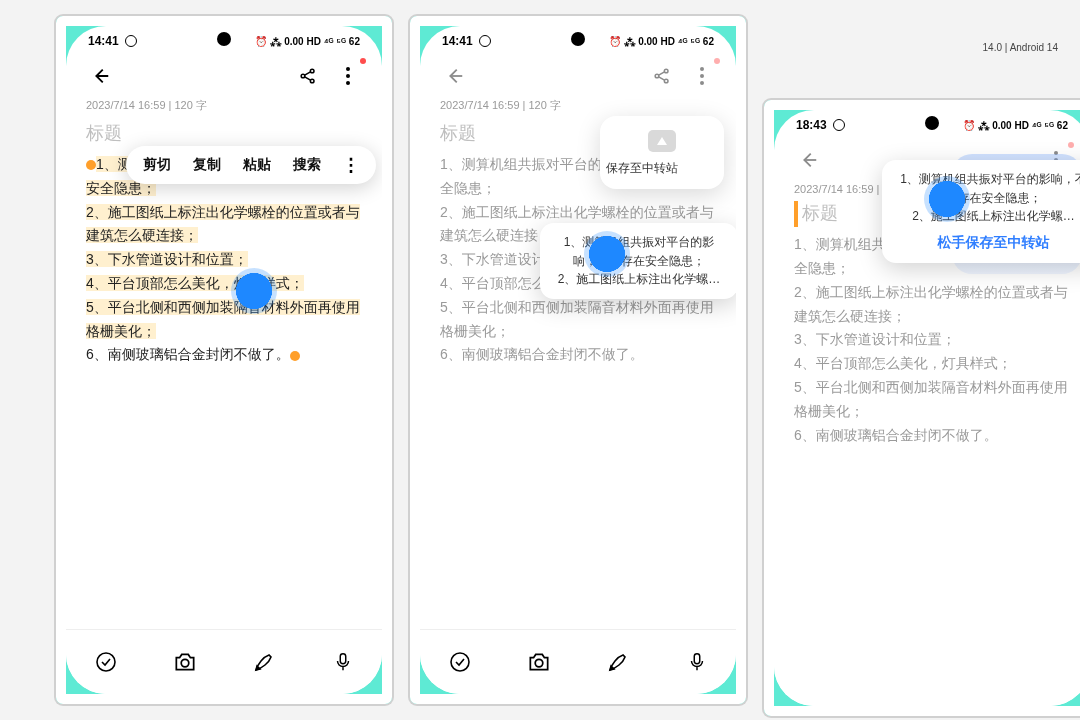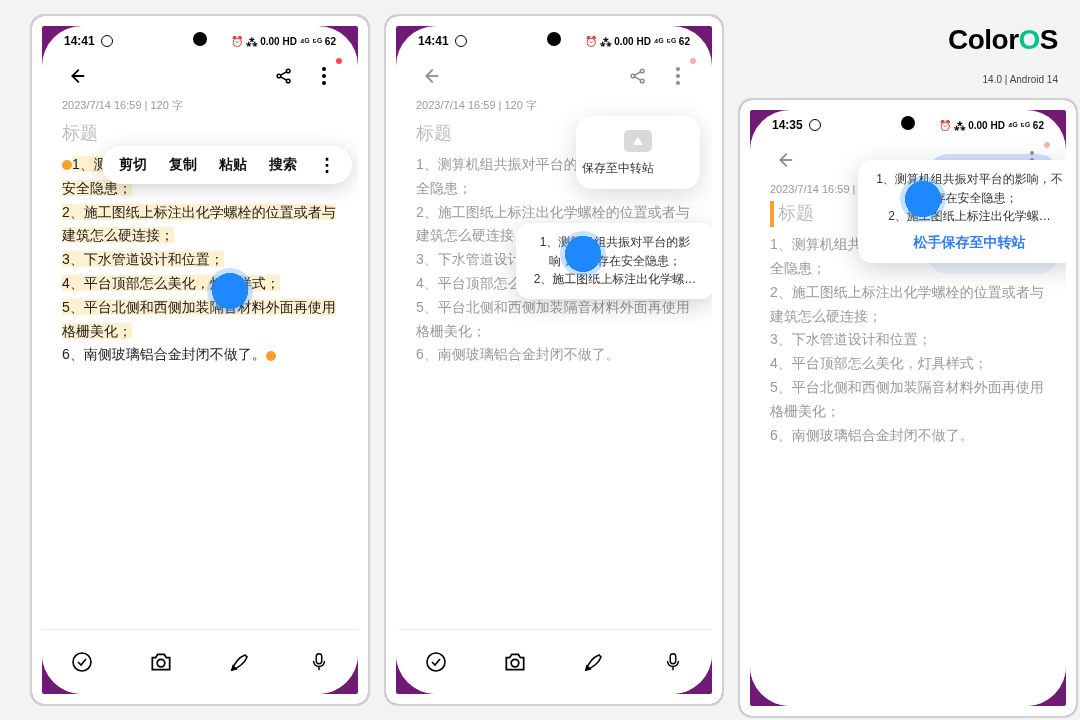"14:41" .phone { background: #701a75 -> #5eead4; border-radius: 12px -> 7px; margin-left: none -> 24px }
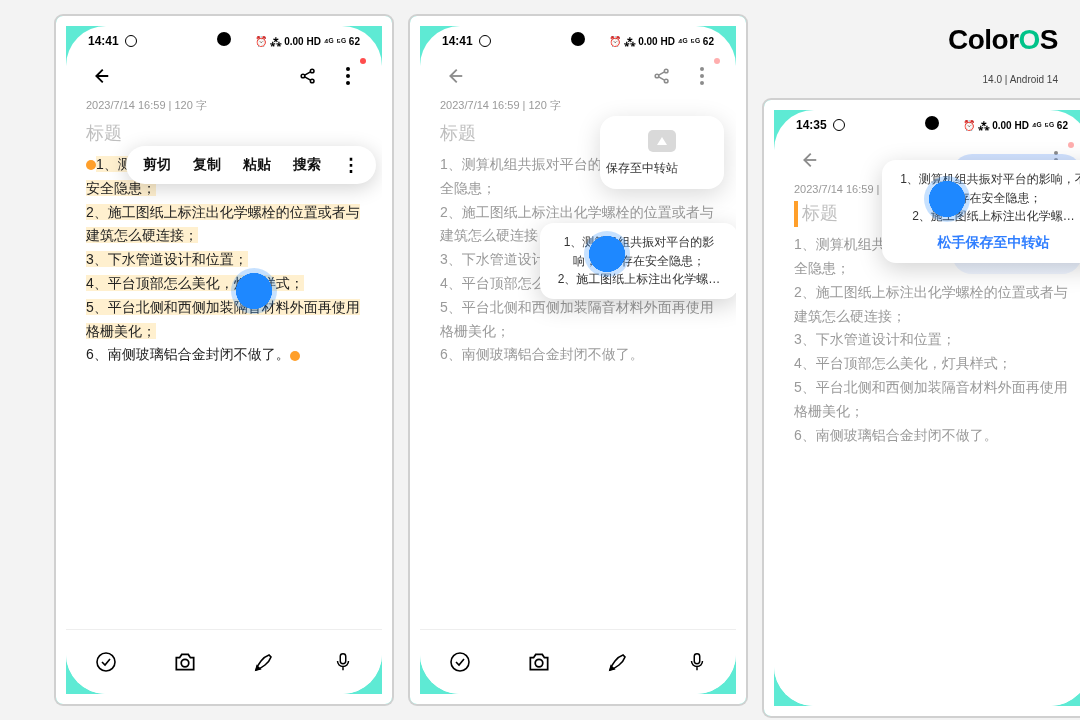"ColorOS" div.logo { html: <div><span>Color</span><span>O</span><span>S</span></div> -> none }
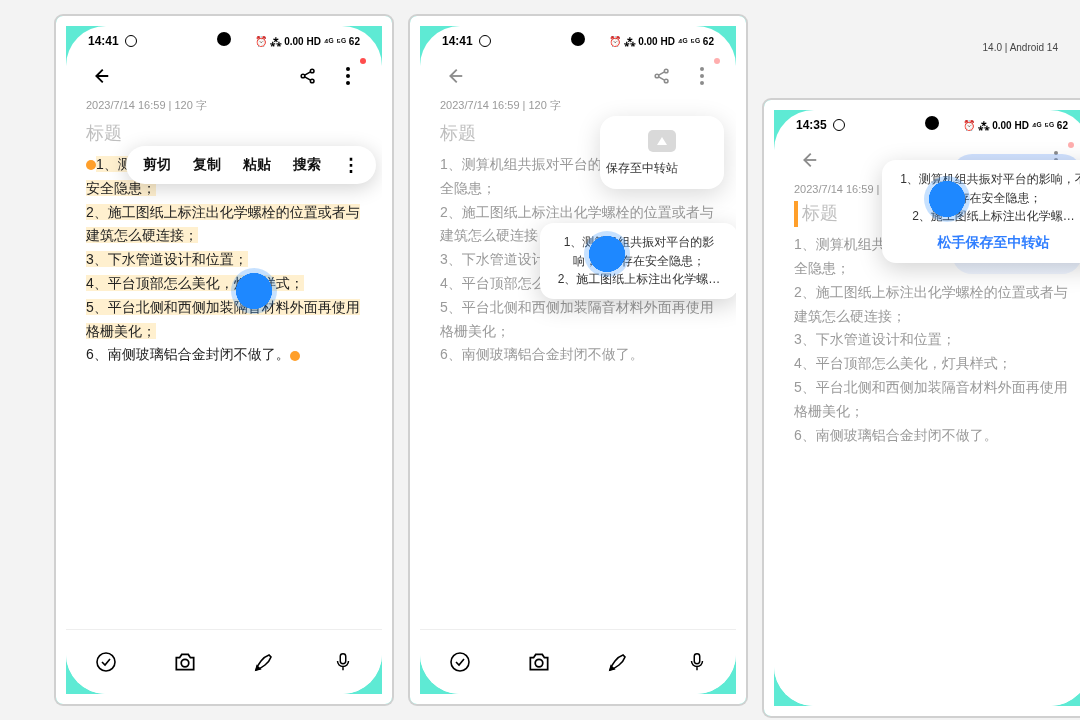"14:35" span { text: 14:35 -> 18:43 }
